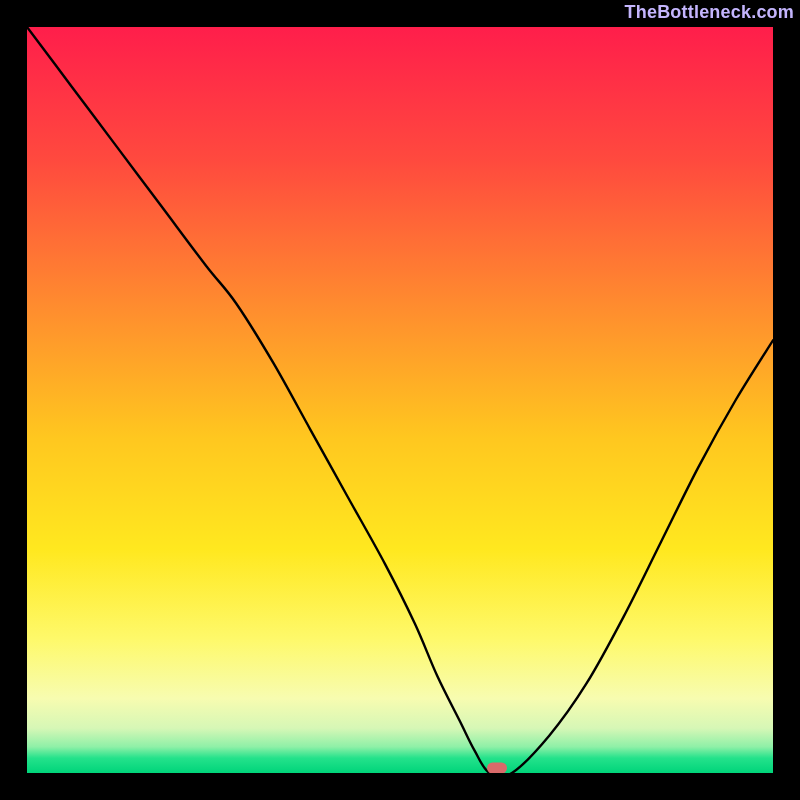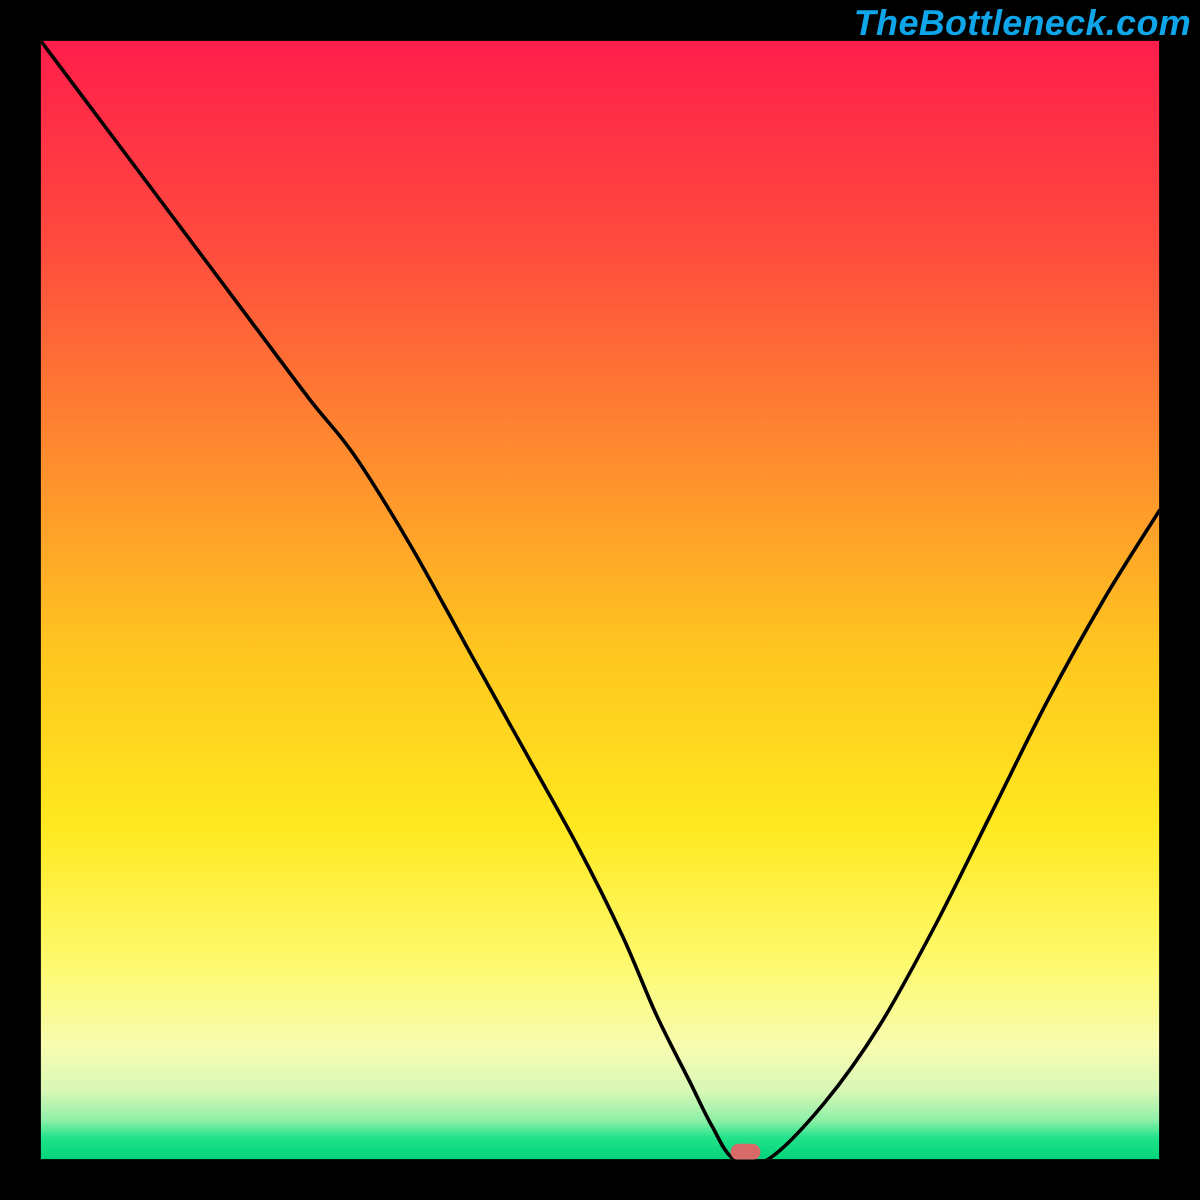"TheBottleneck.com" .watermark { color: #0ea5e9 -> #c4b5fd; font-size: 24px -> 18px; font-style: italic -> none }
